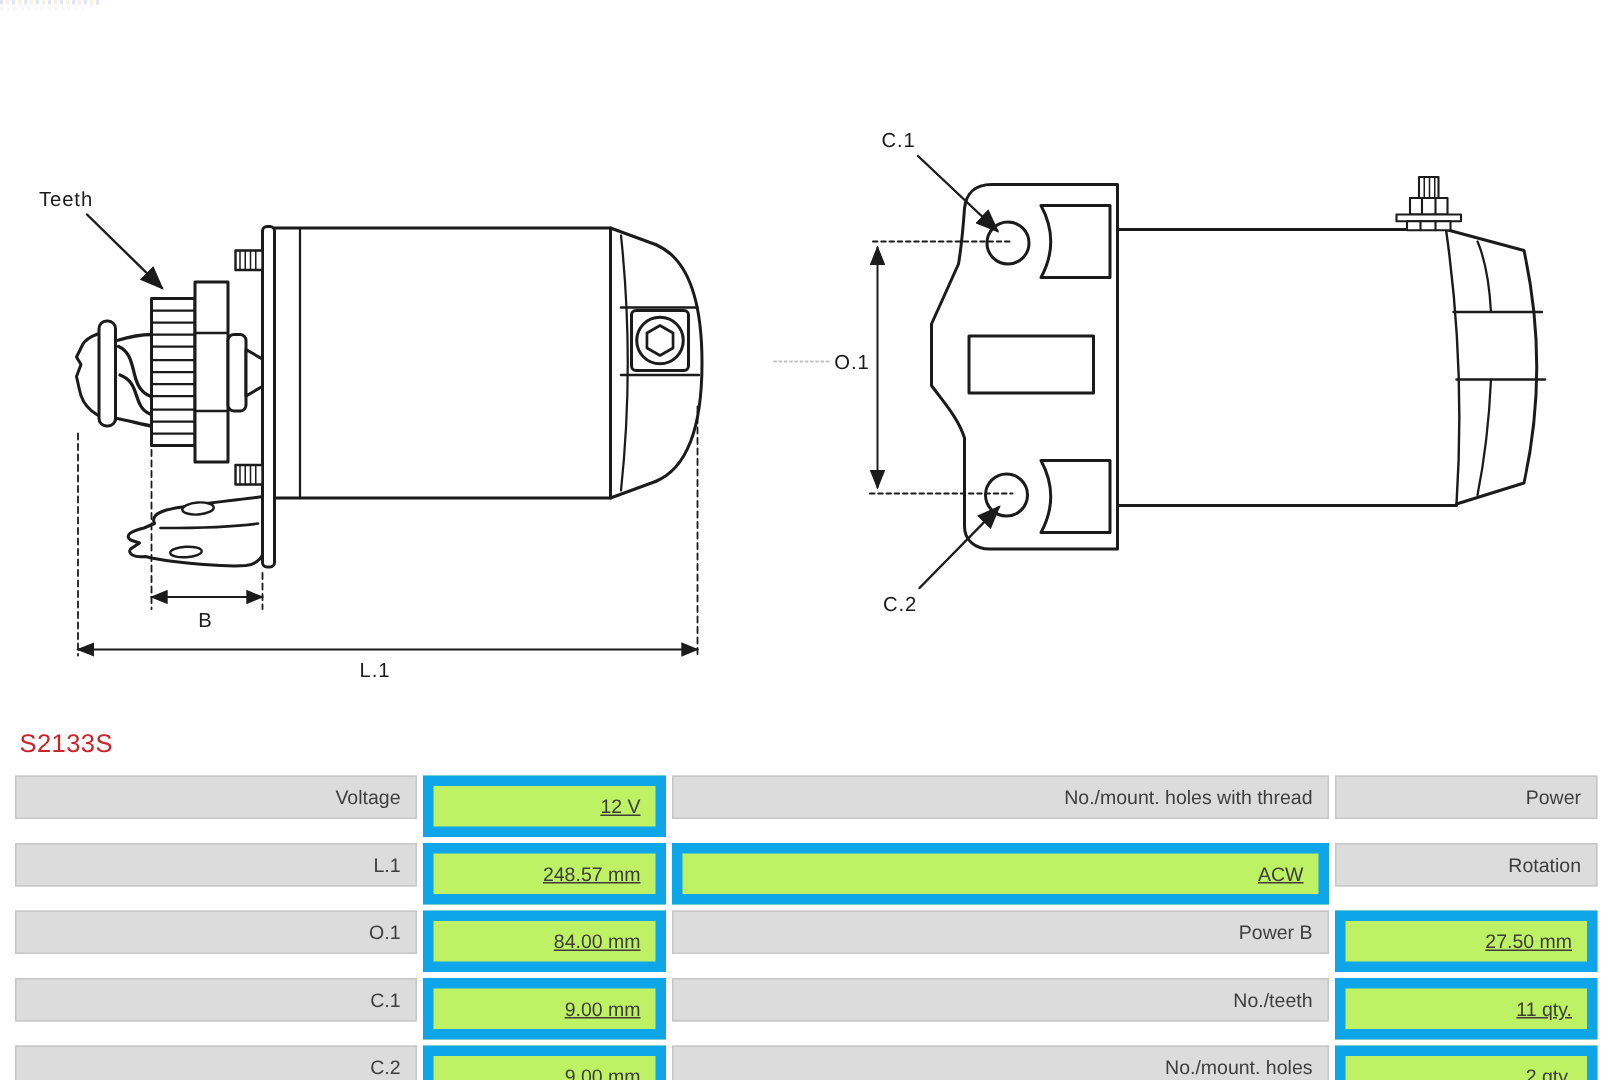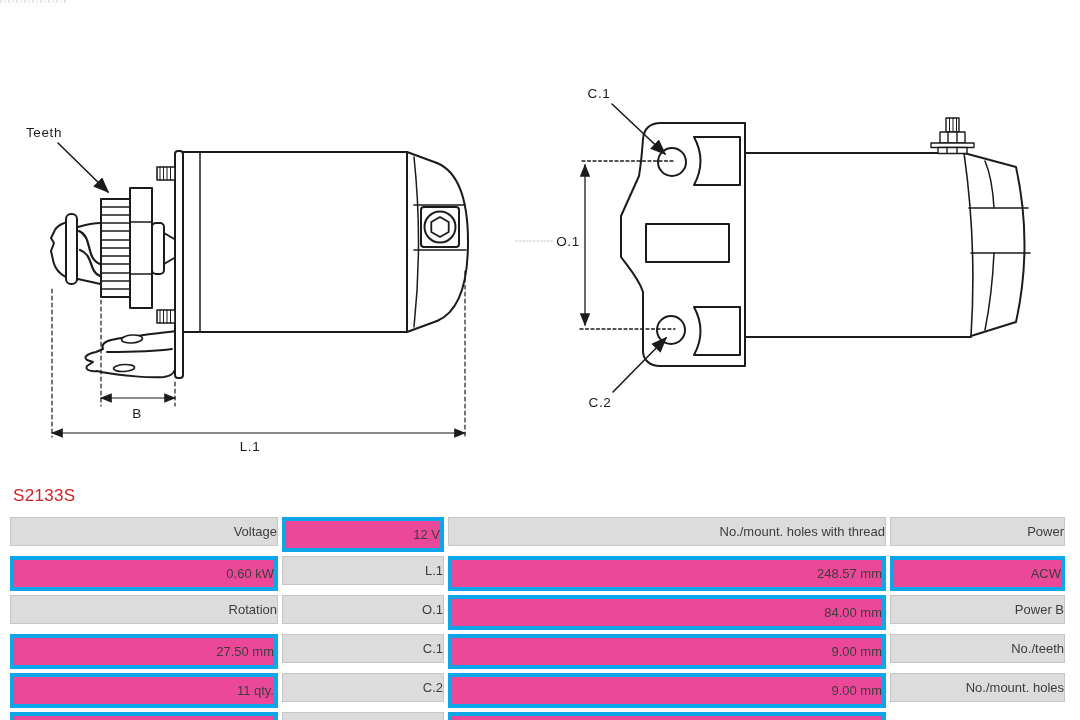"Voltage" .cell { padding-right: 0 -> 10px }
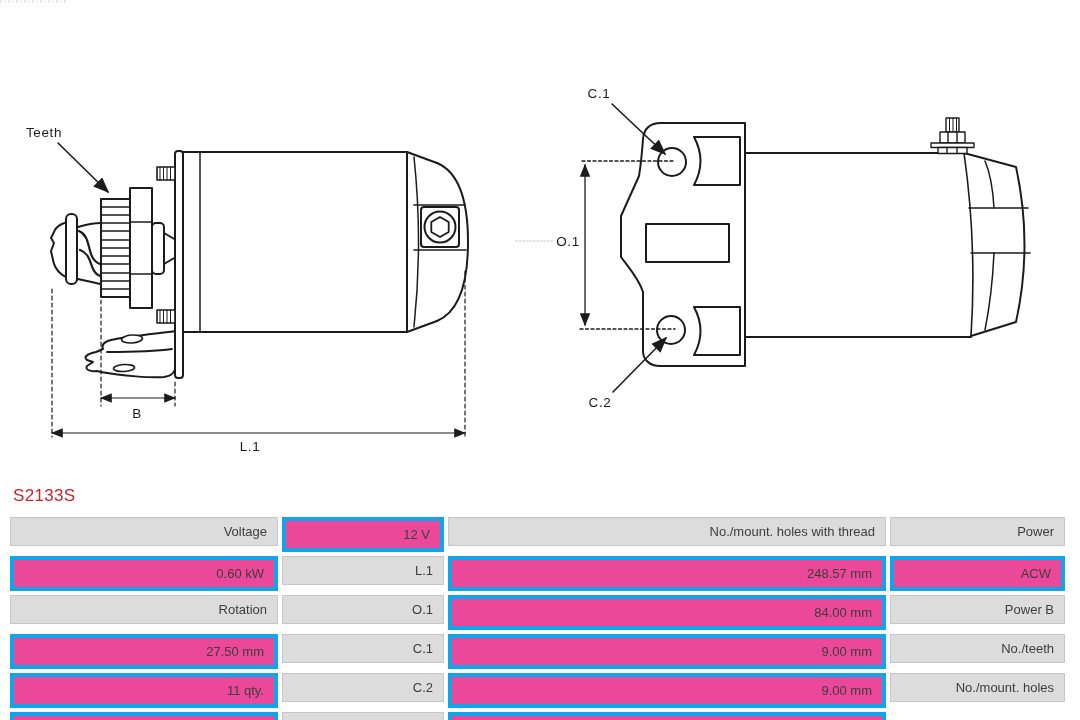"12 V" .cell.val { background: #ec4899 -> #bef264; border: 4px solid #0ea5e9 -> 7px solid #0ea5e9; text-decoration: none -> underline }
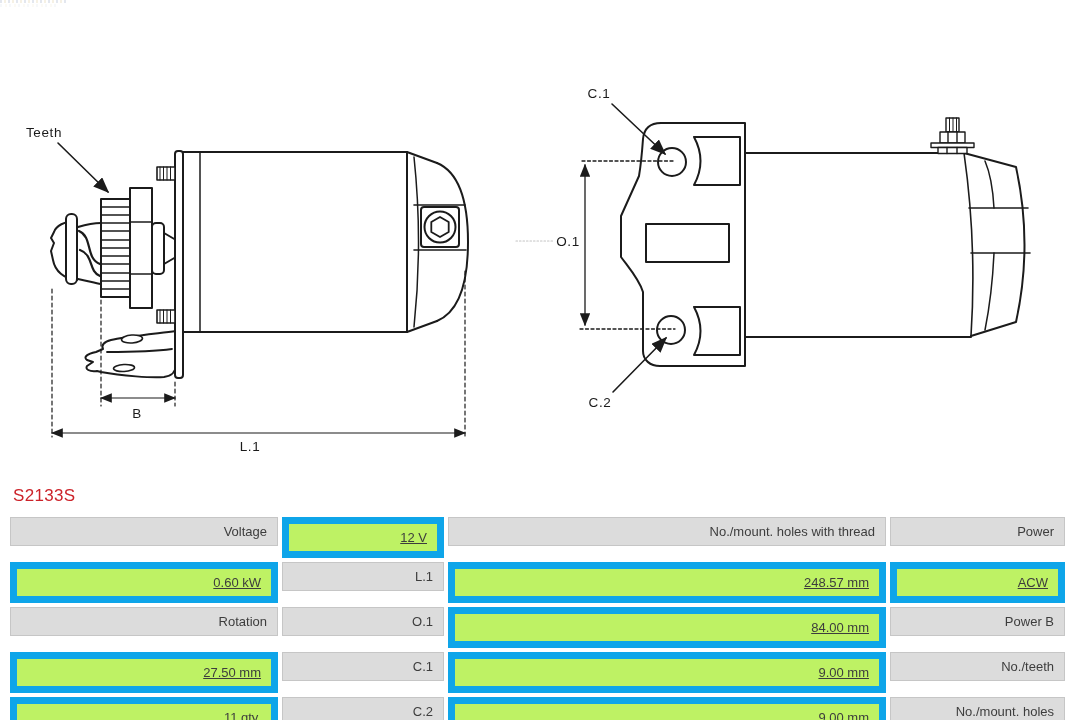"0.60 kW" div.cell { html: <div>0.60 kW</div> -> none }
